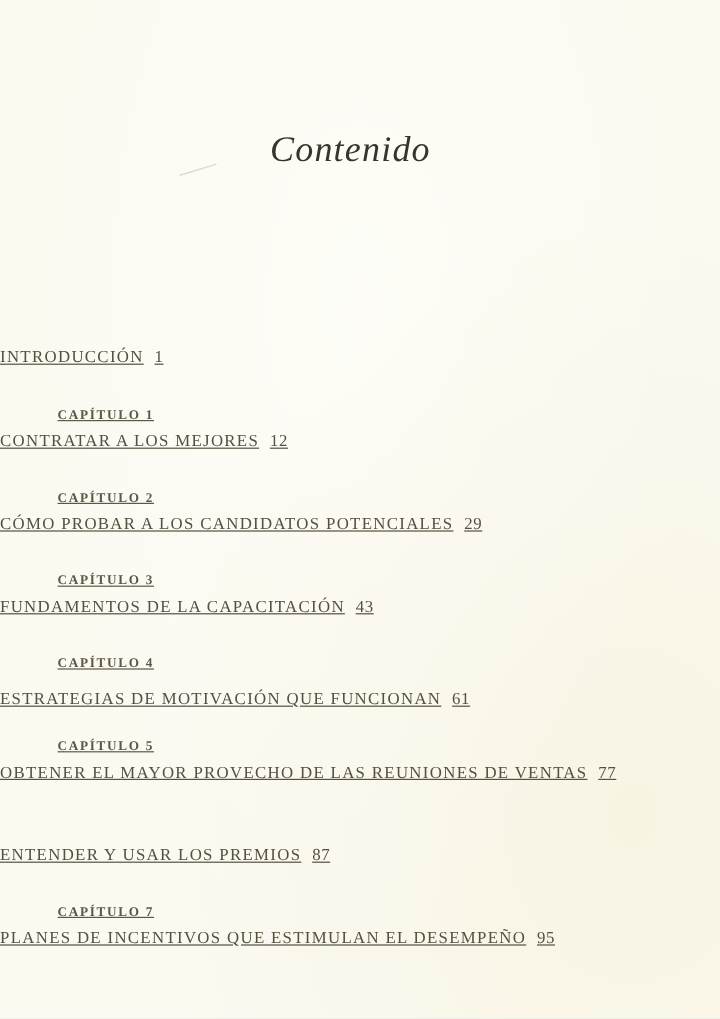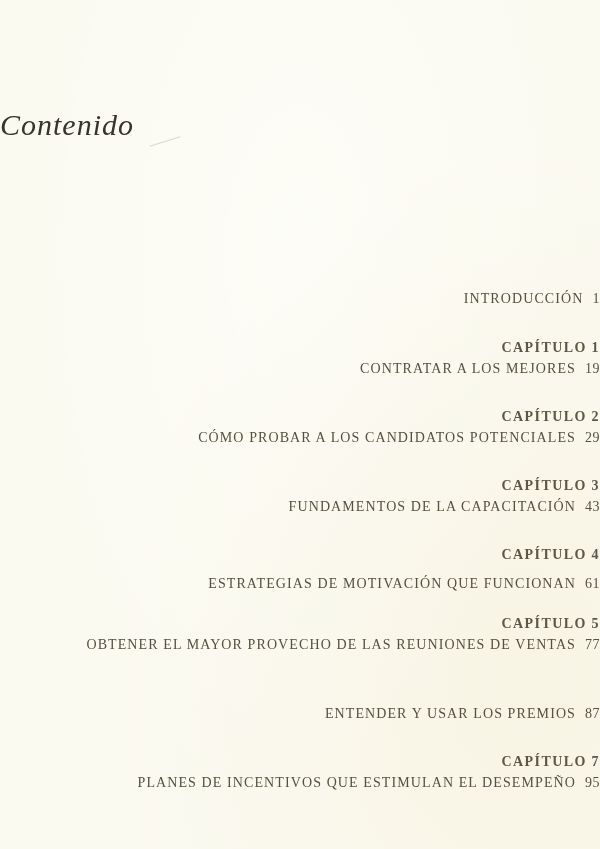"Contenido" .book-title { text-align: left -> center }
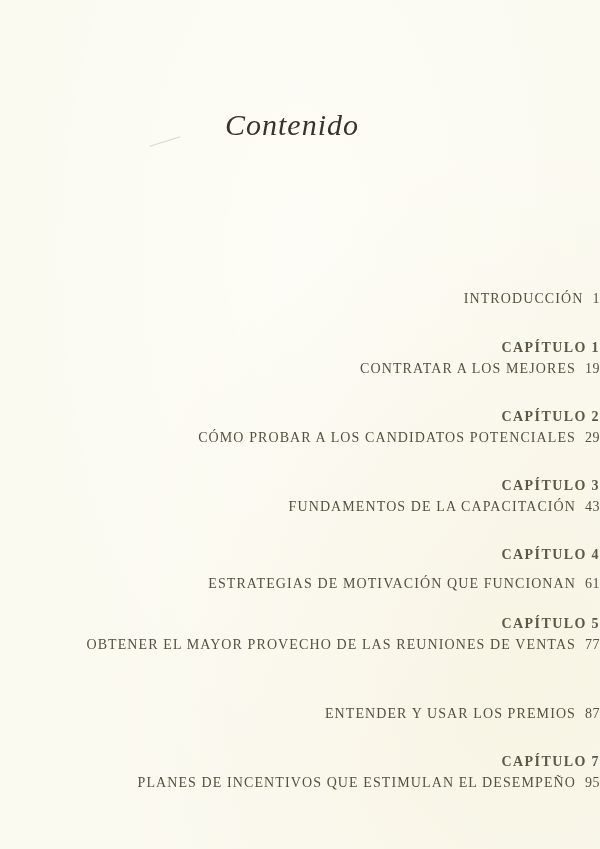"INTRODUCCIÓN 1" .line { text-align: right -> left; text-decoration: none -> underline }
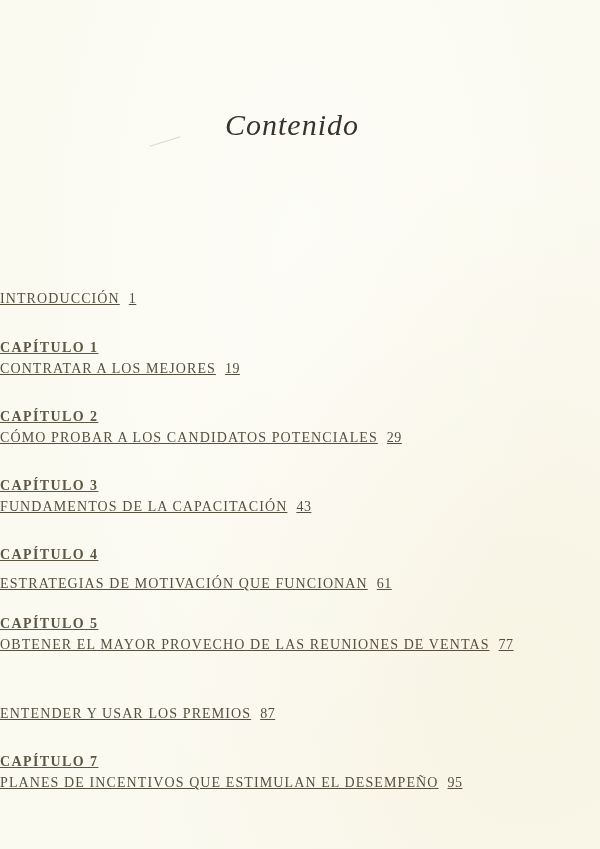"CAPÍTULO 1" .chapter-label { font-size: 14px -> 11px; padding-left: none -> 48px }
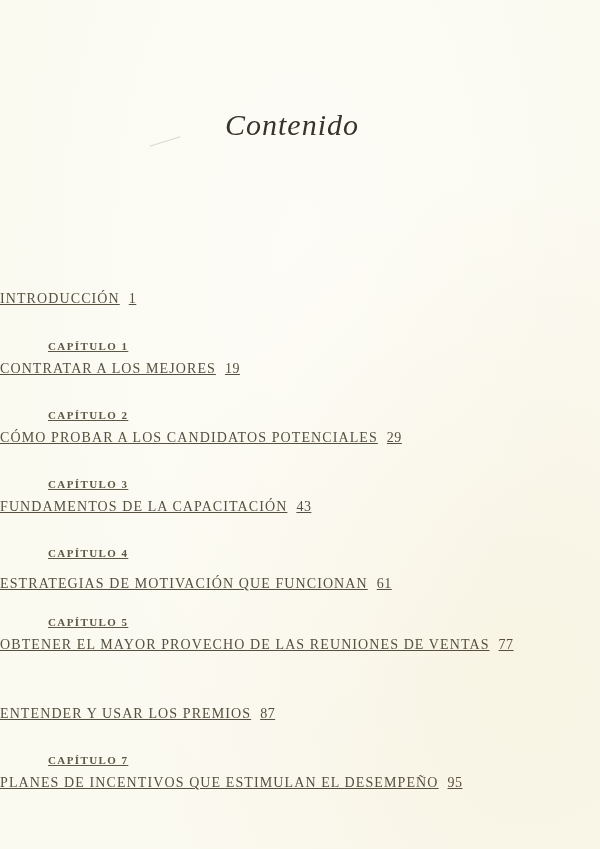"19" span.pagenum { text: 19 -> 12 }
